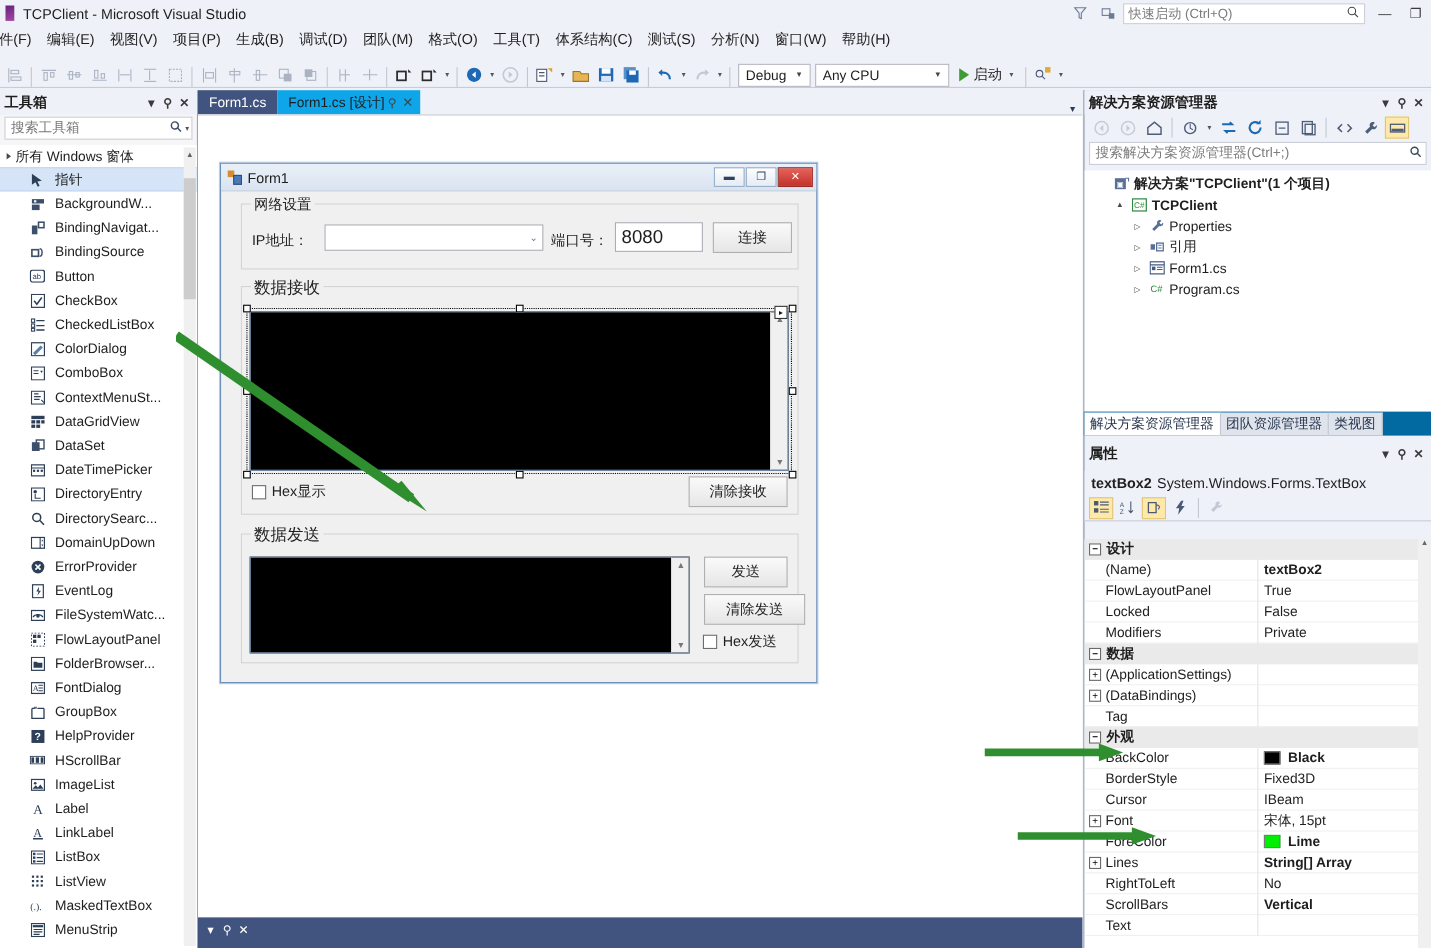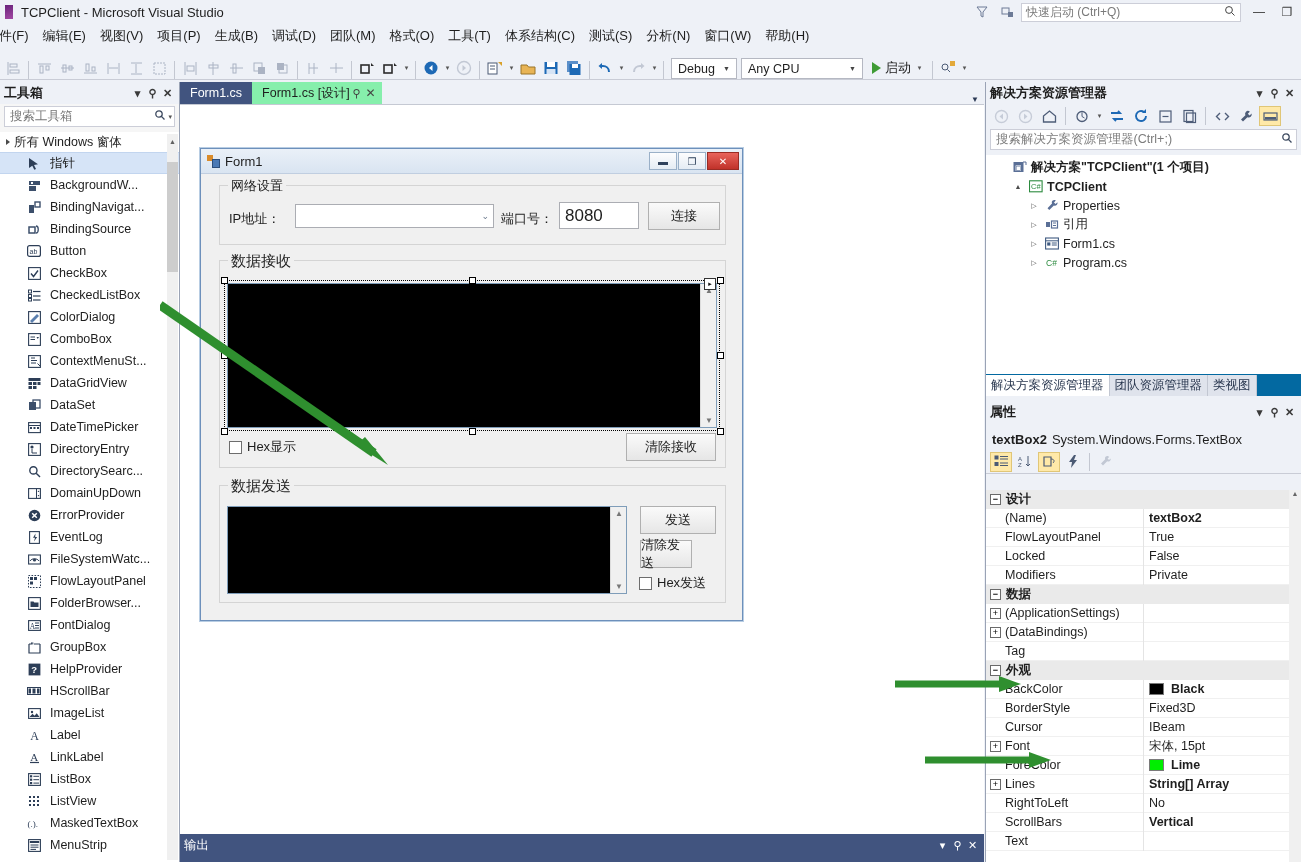"Form1.cs [设计]" .tab.active { background: #86efac -> #0ea5e9 }
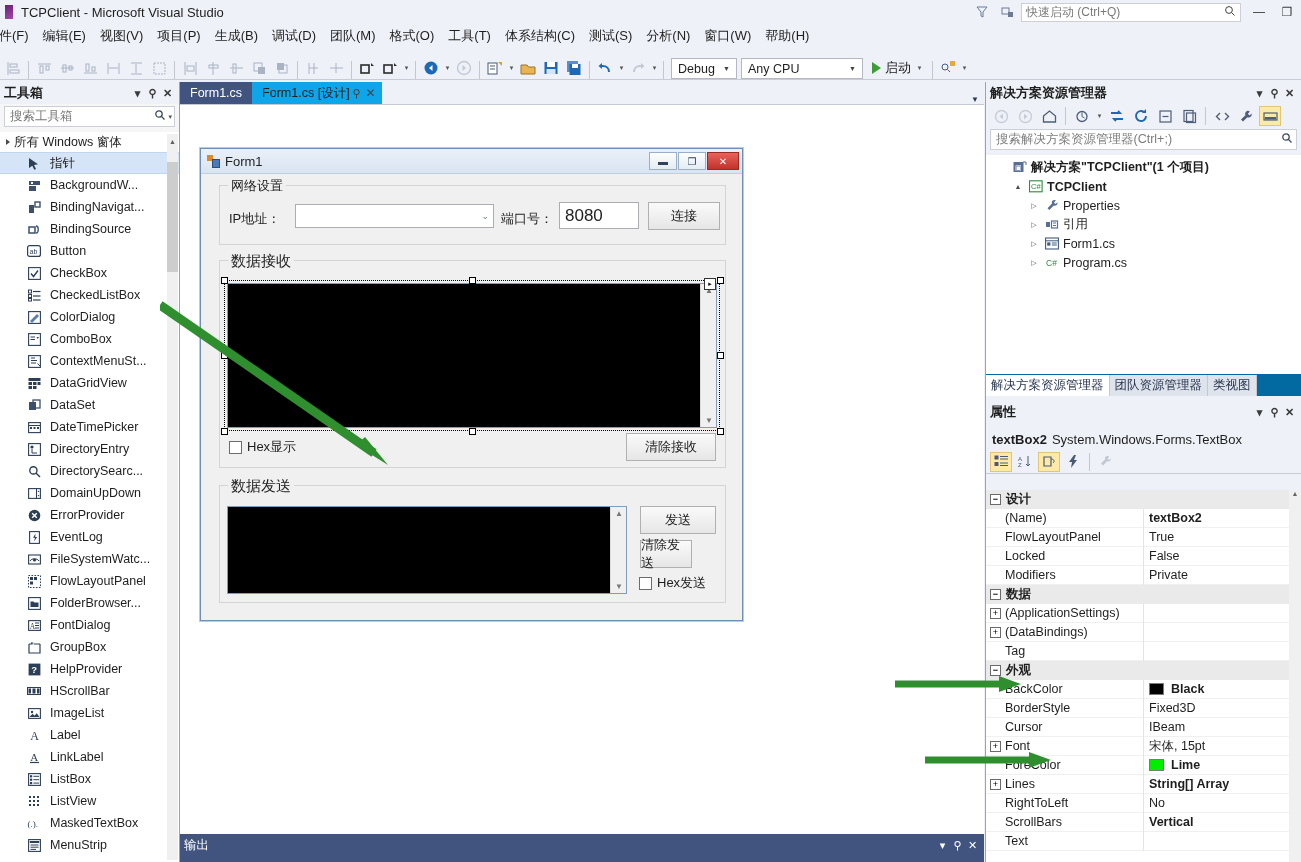"清除发送" div.wf-btn { width: 52px -> 92px }
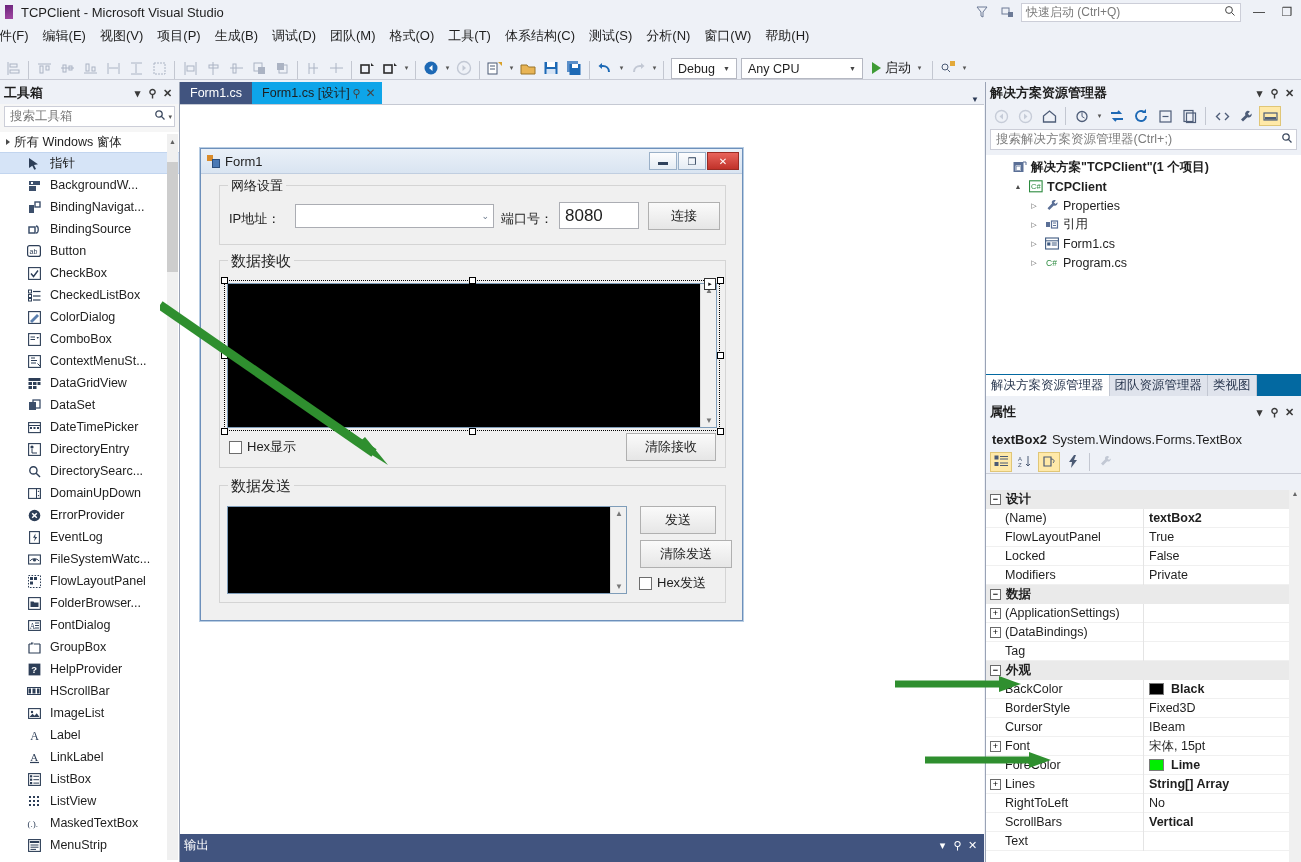"输出" span.ot { html: <span>输出</span> -> none }
